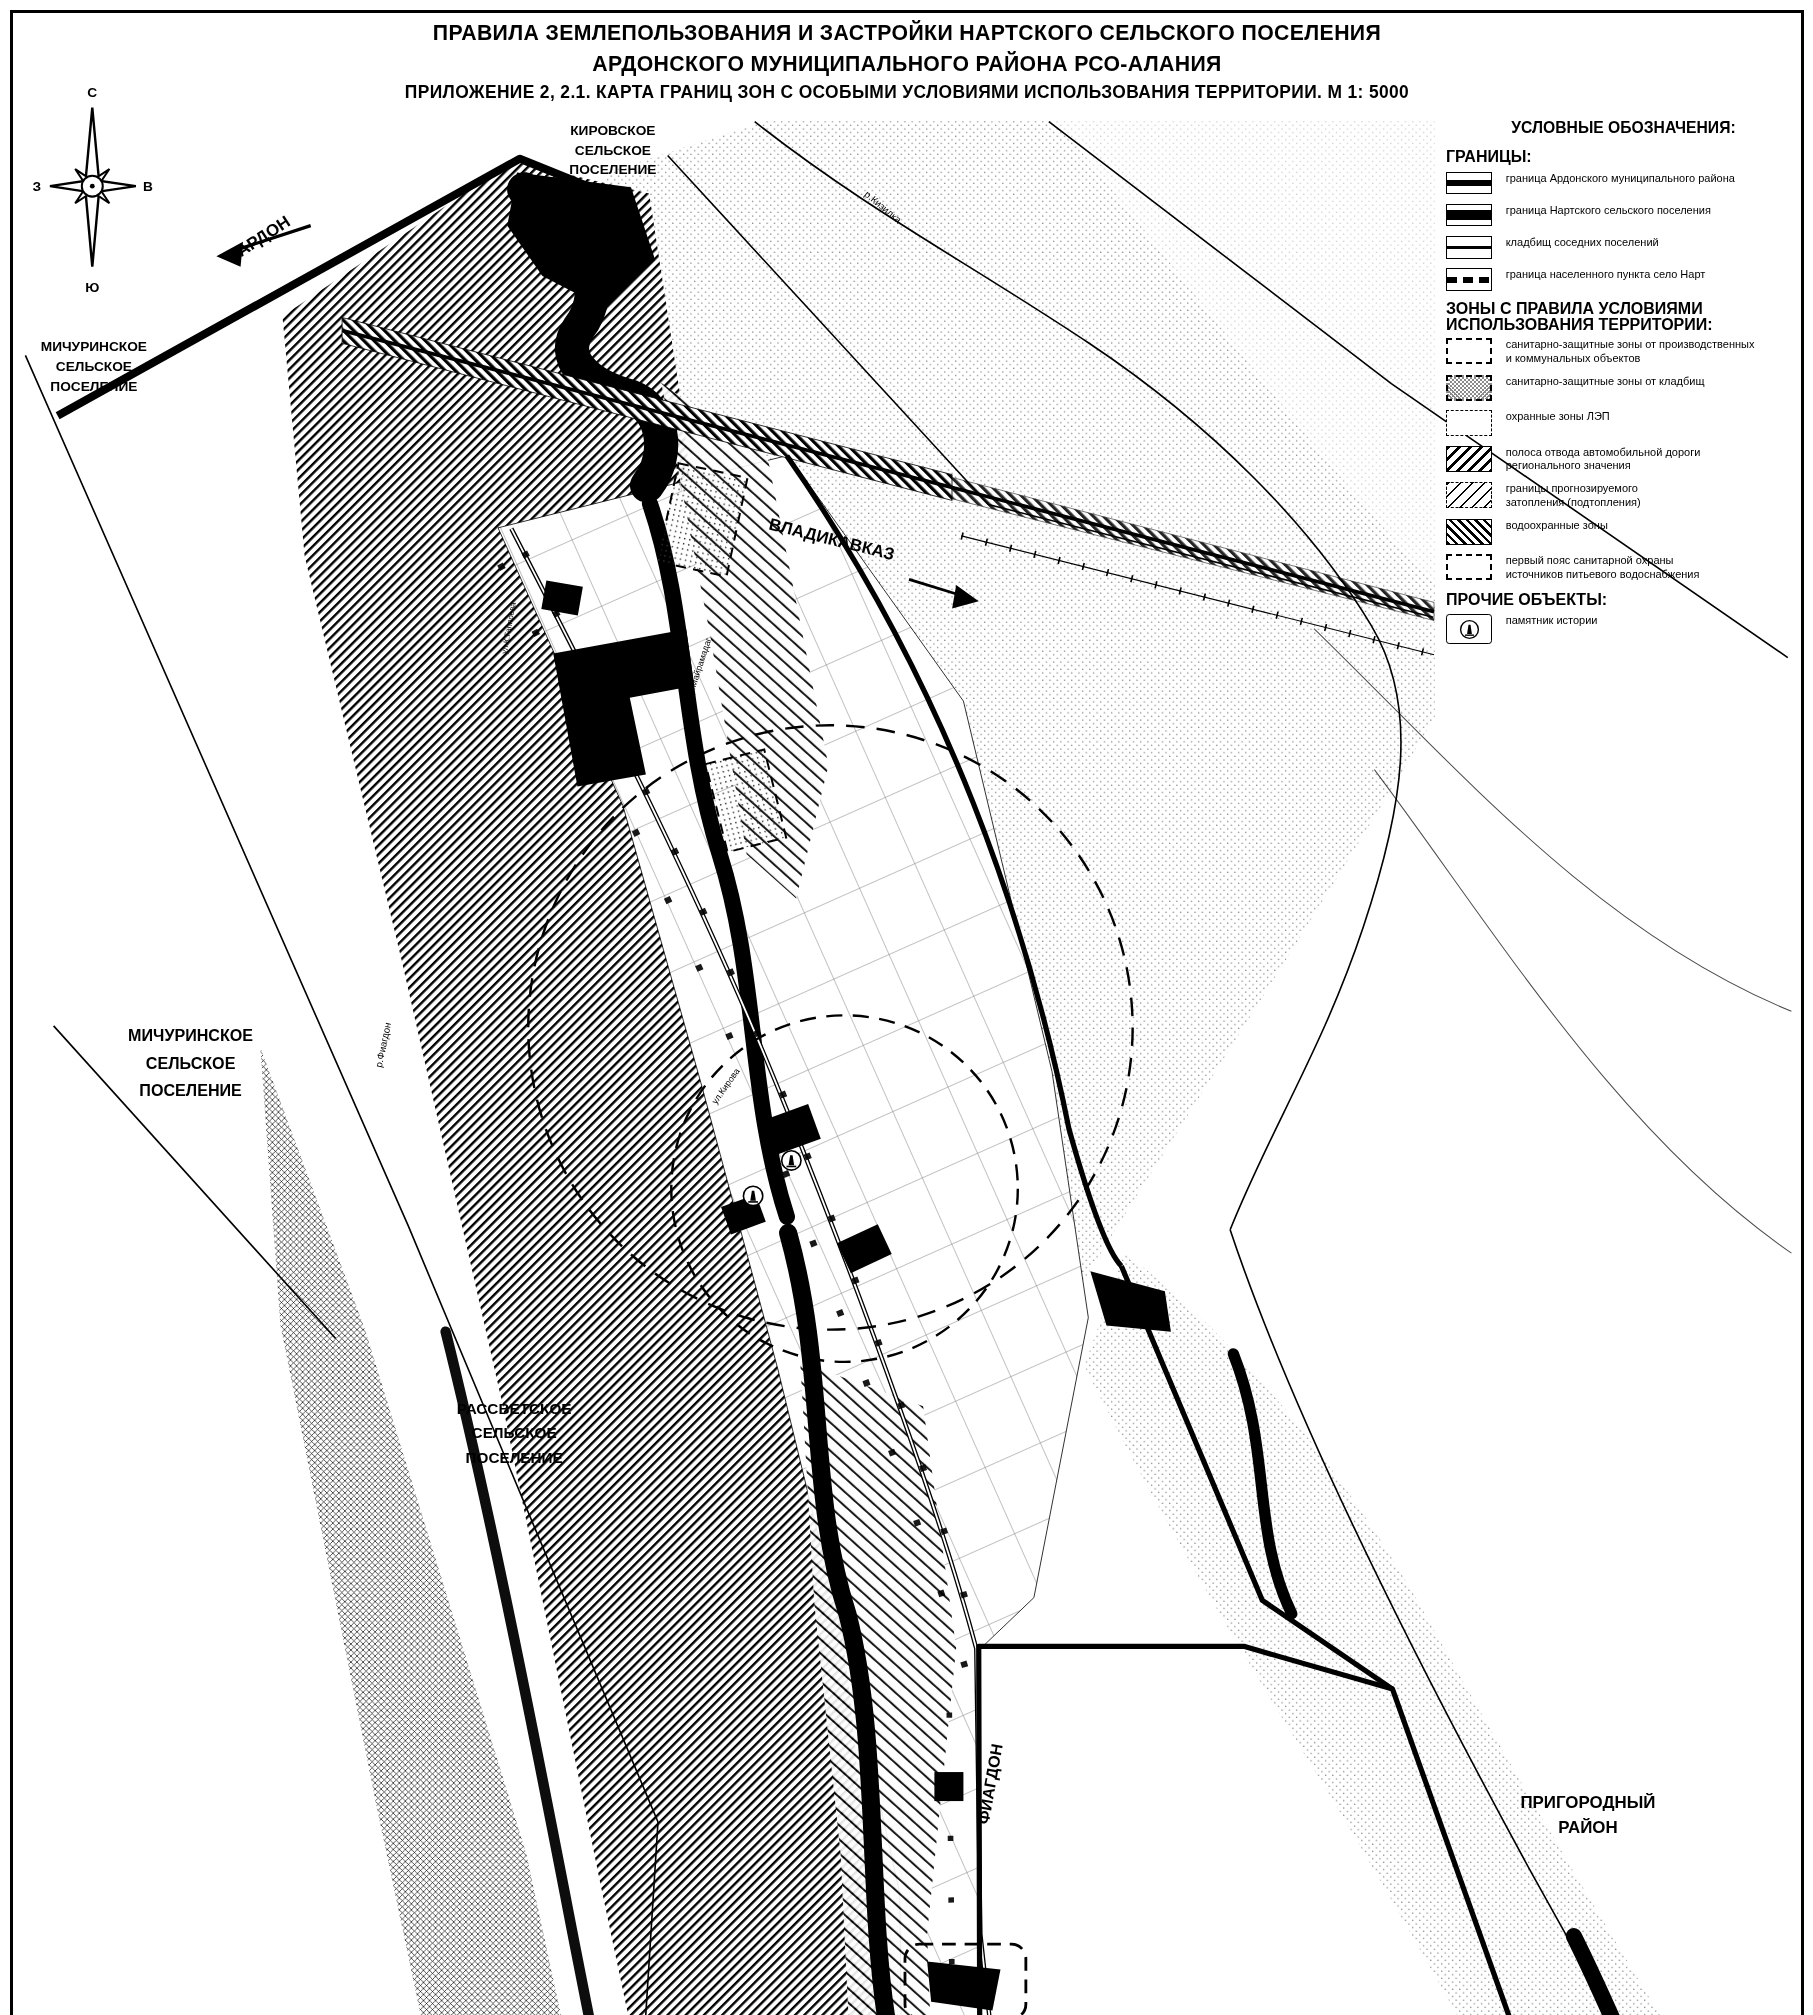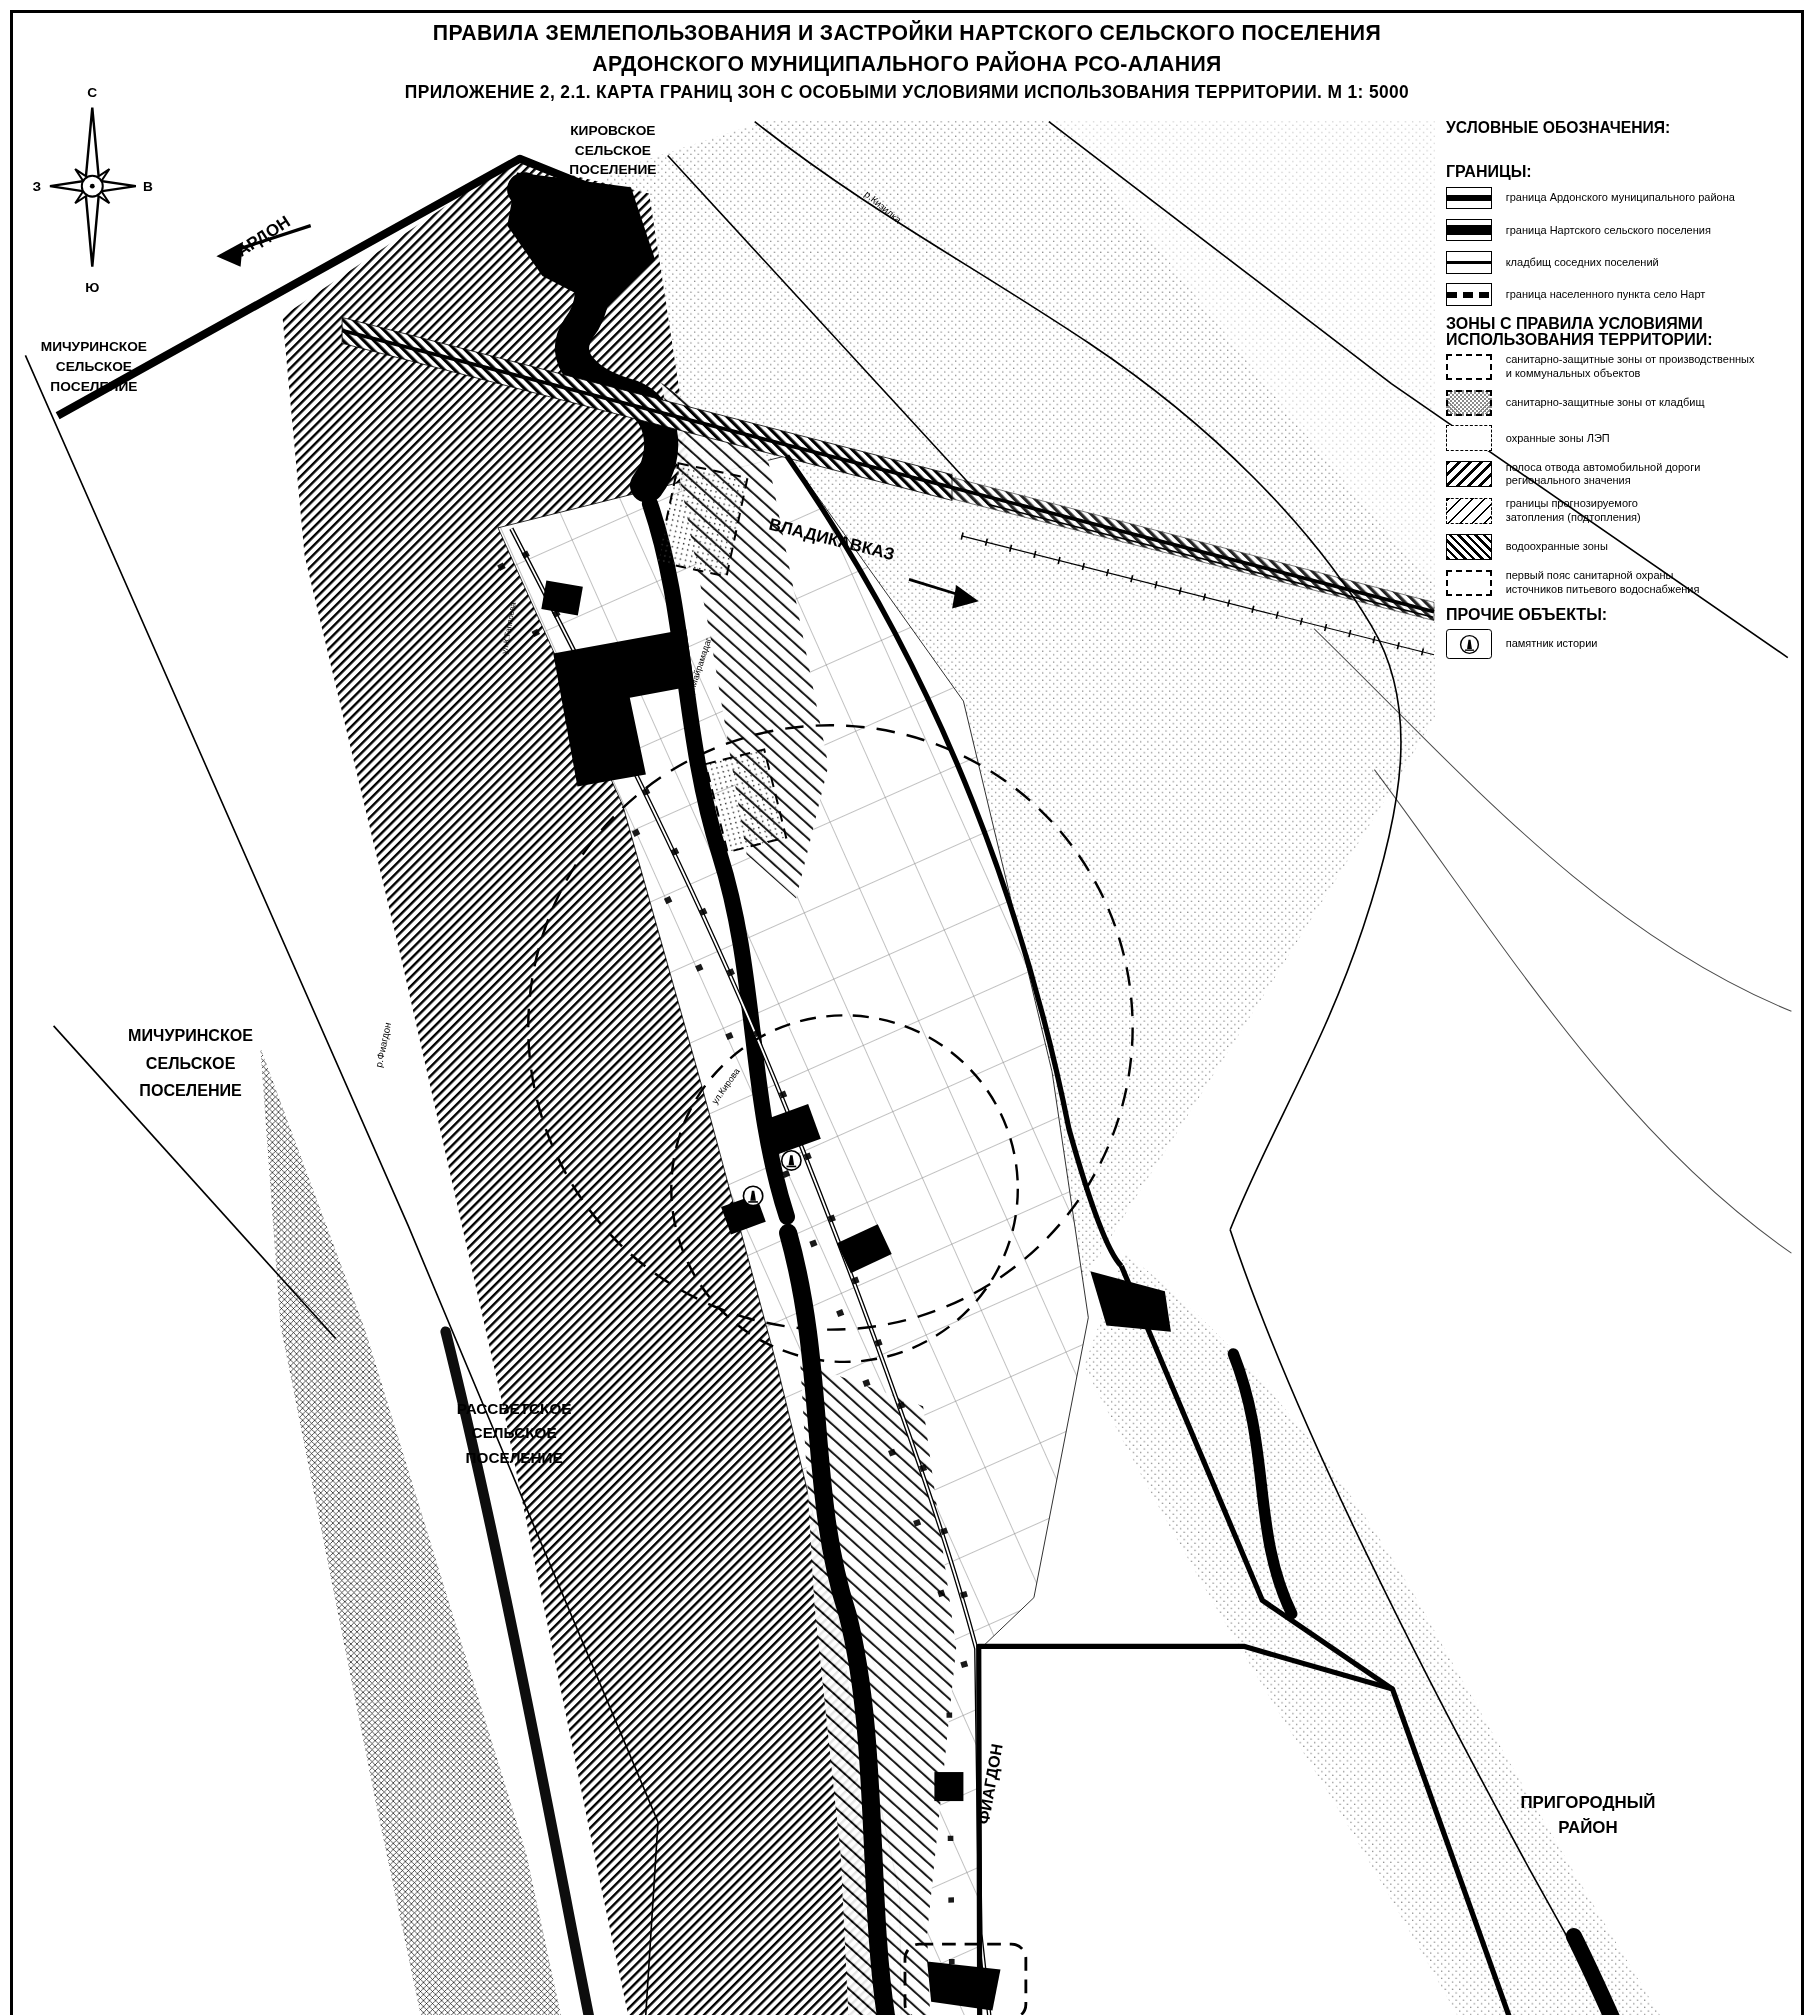"УСЛОВНЫЕ ОБОЗНАЧЕНИЯ:" .lg-title { margin-bottom: 26px -> 11px; text-align: none -> center }
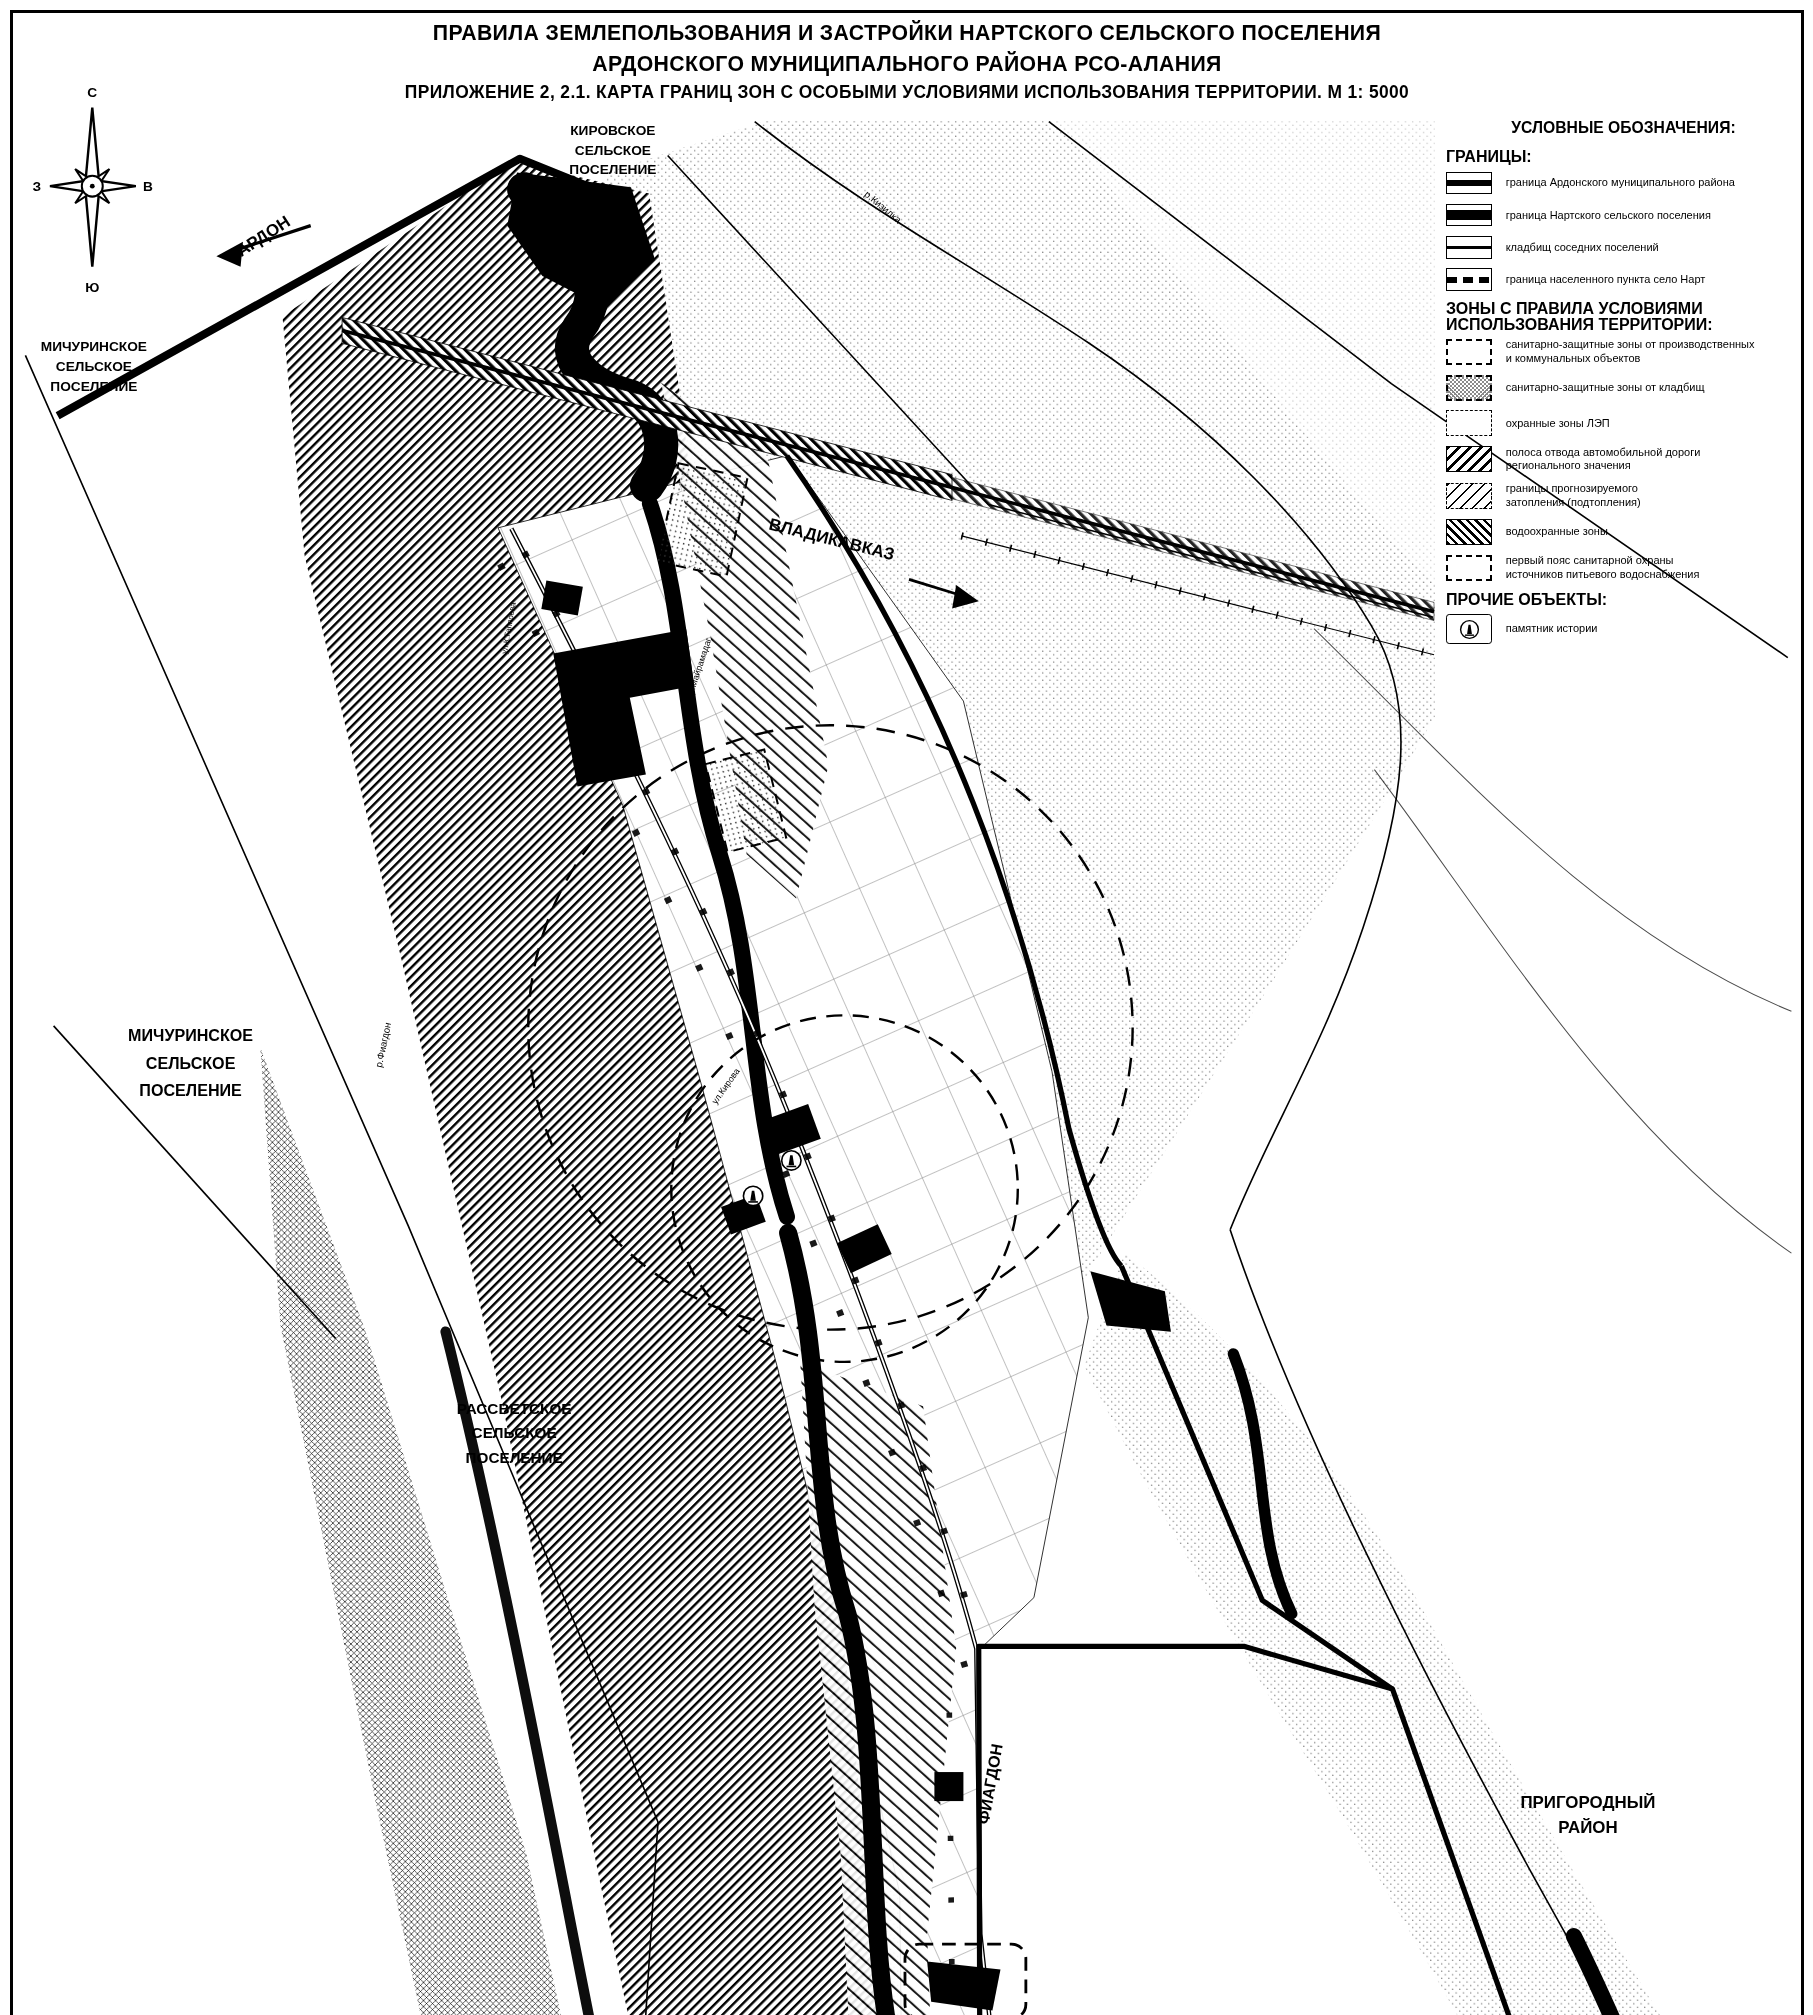"граница Ардонского муниципального района" .lg-item { align-items: center -> none }
